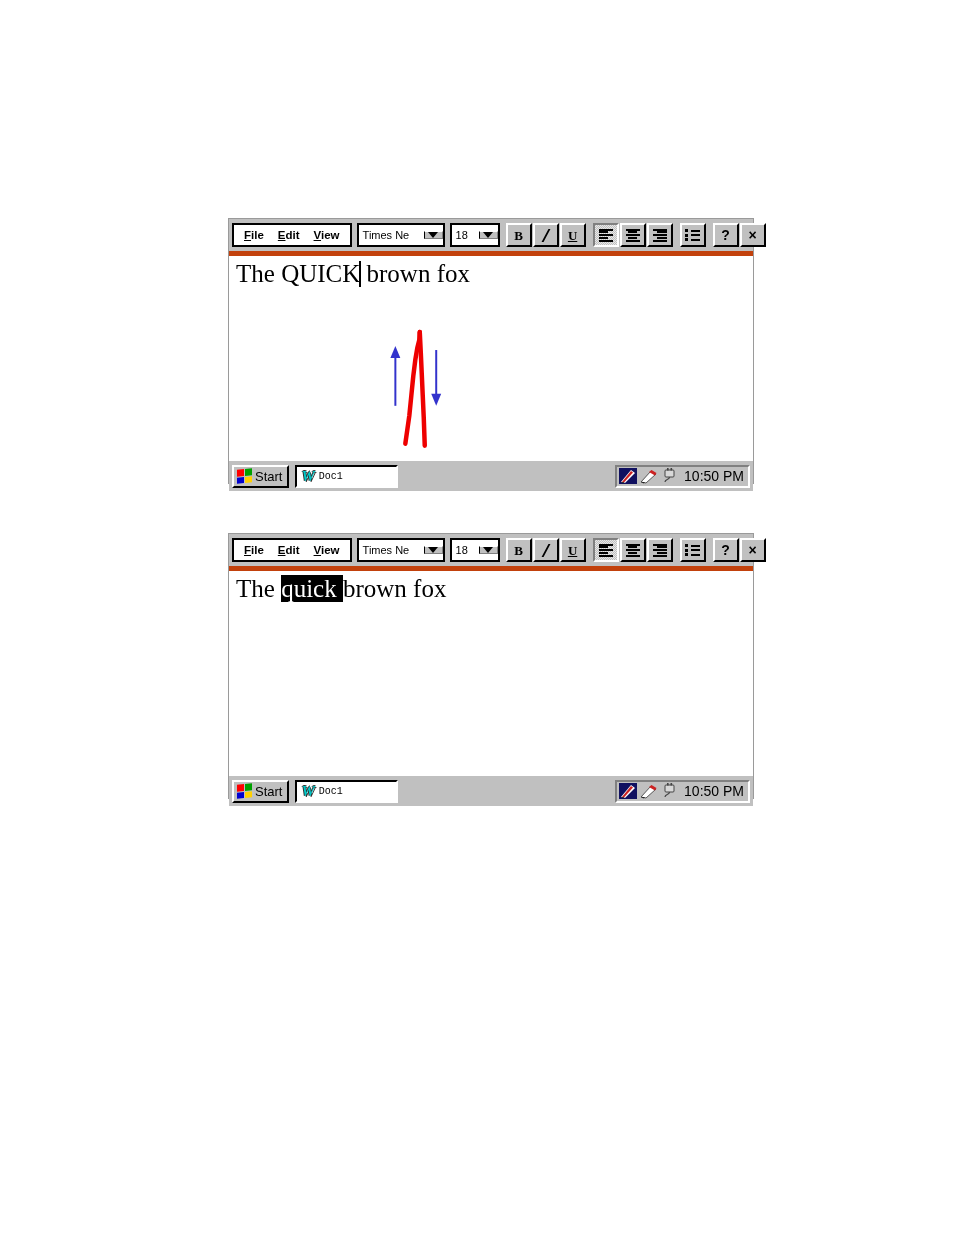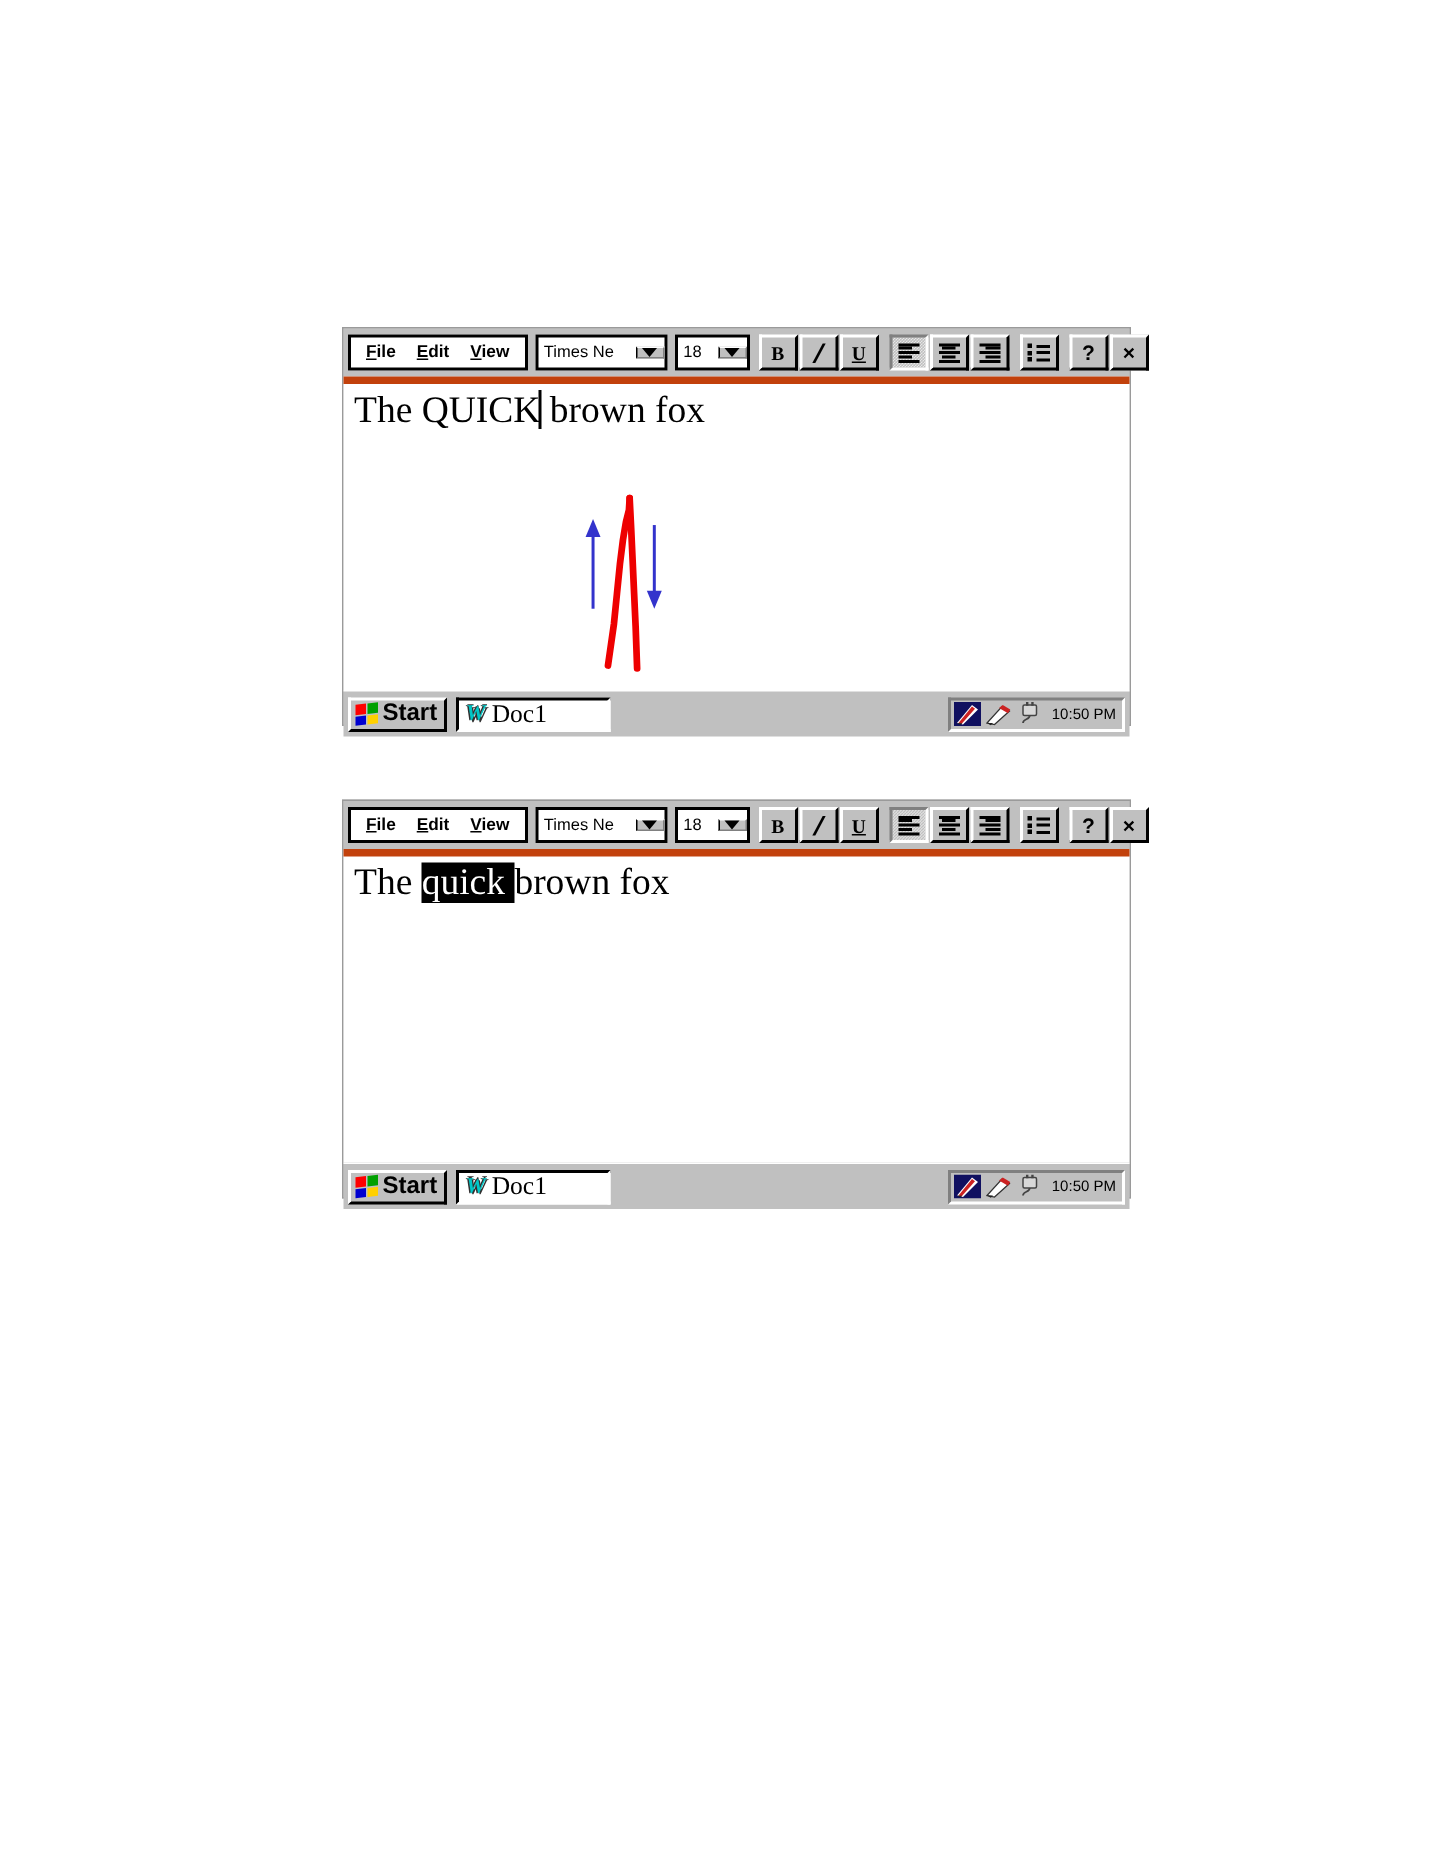"Start" .start-label { font-size: 16px -> 13px; font-weight: bold -> normal }
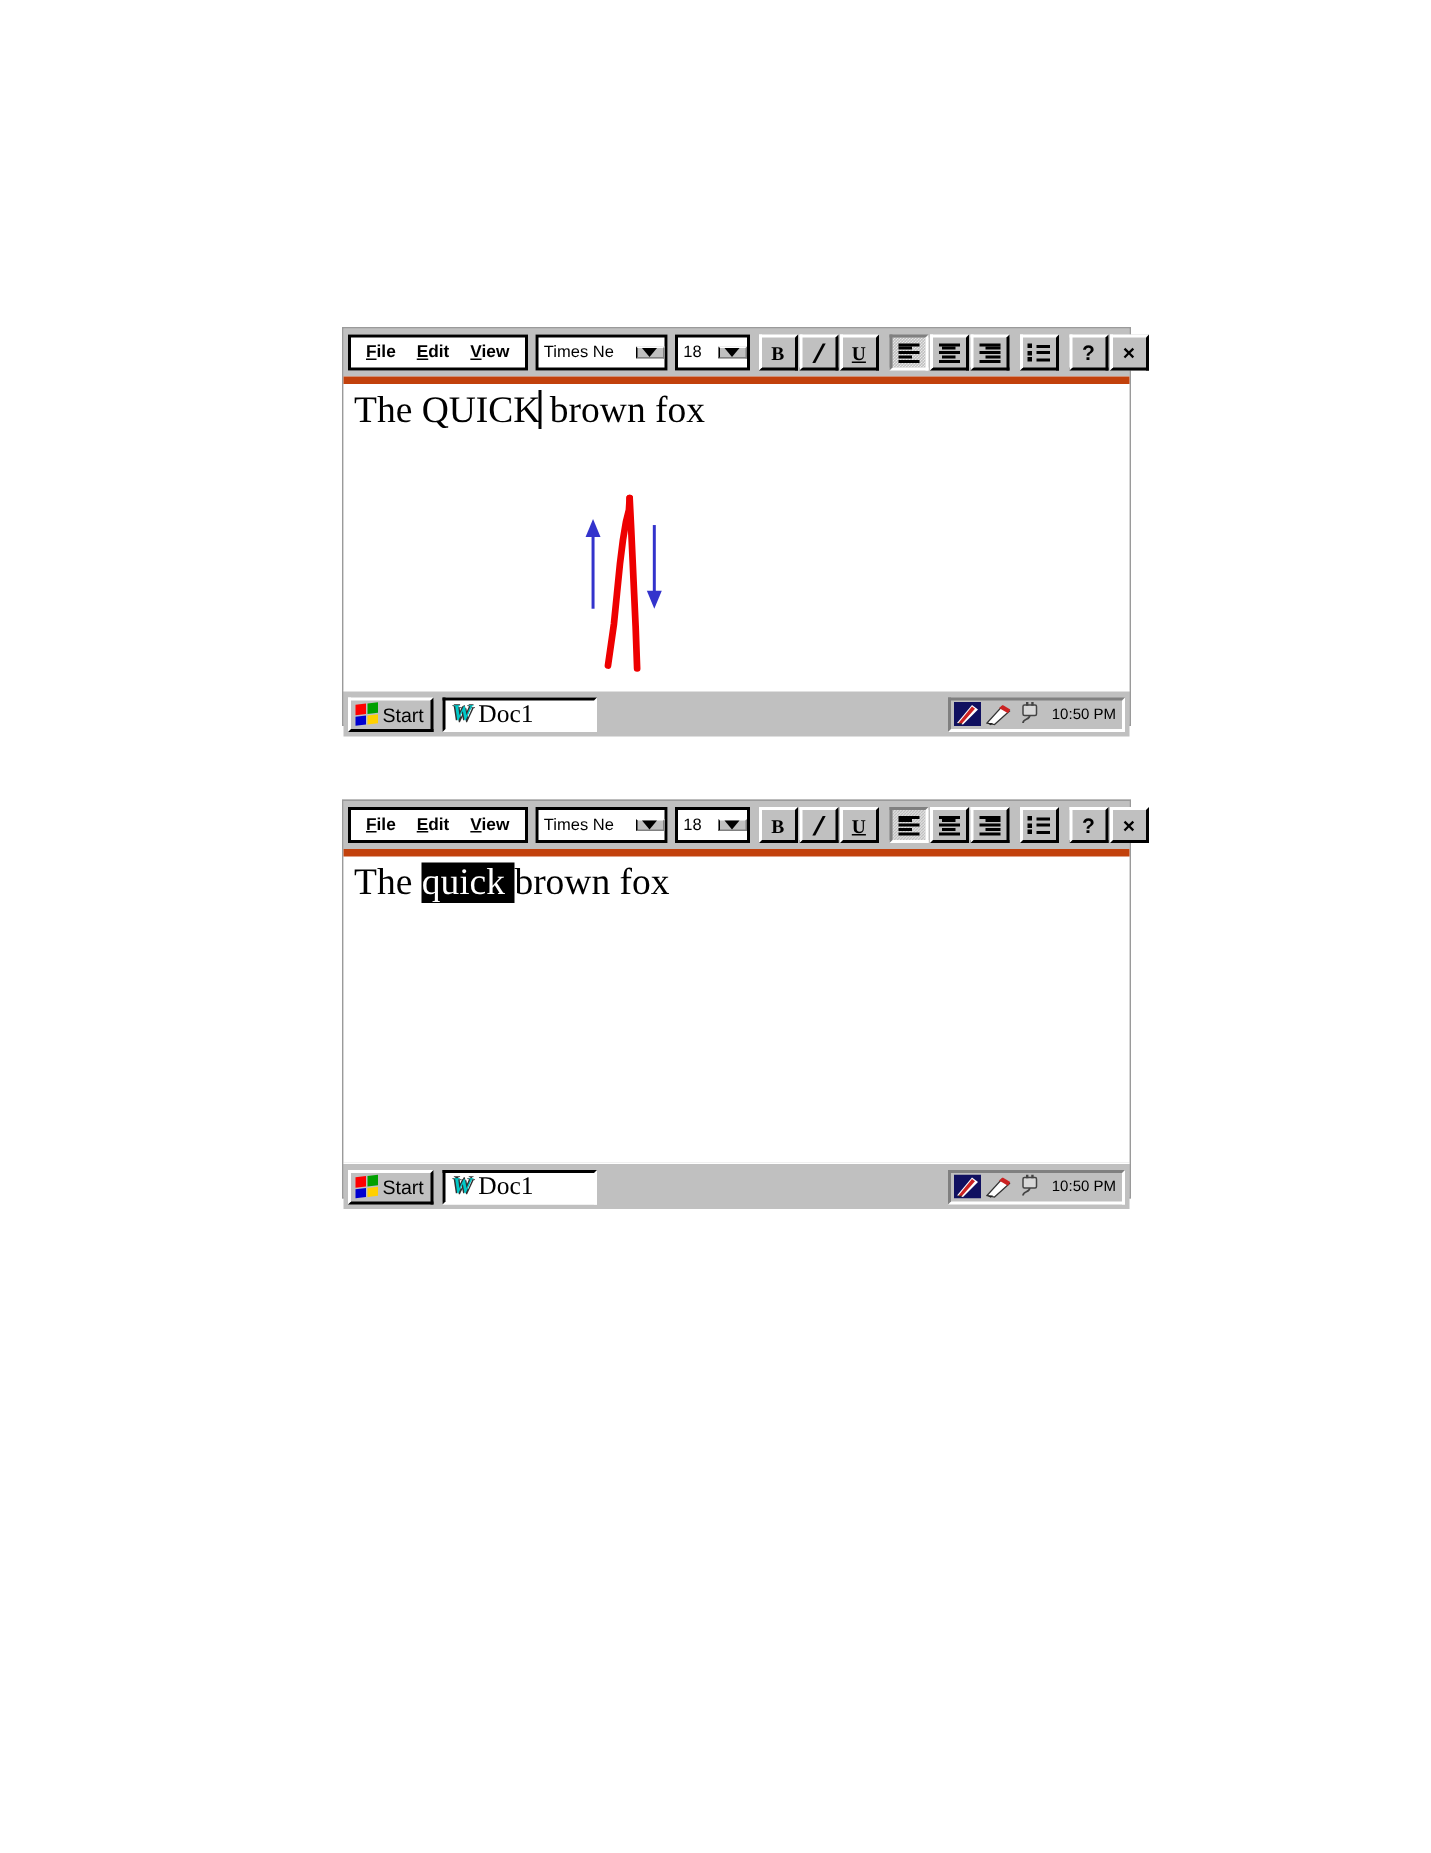"Doc1" .task-label { font-family: Liberation Serif, serif -> Liberation Mono, monospace; font-size: 17px -> 10px }
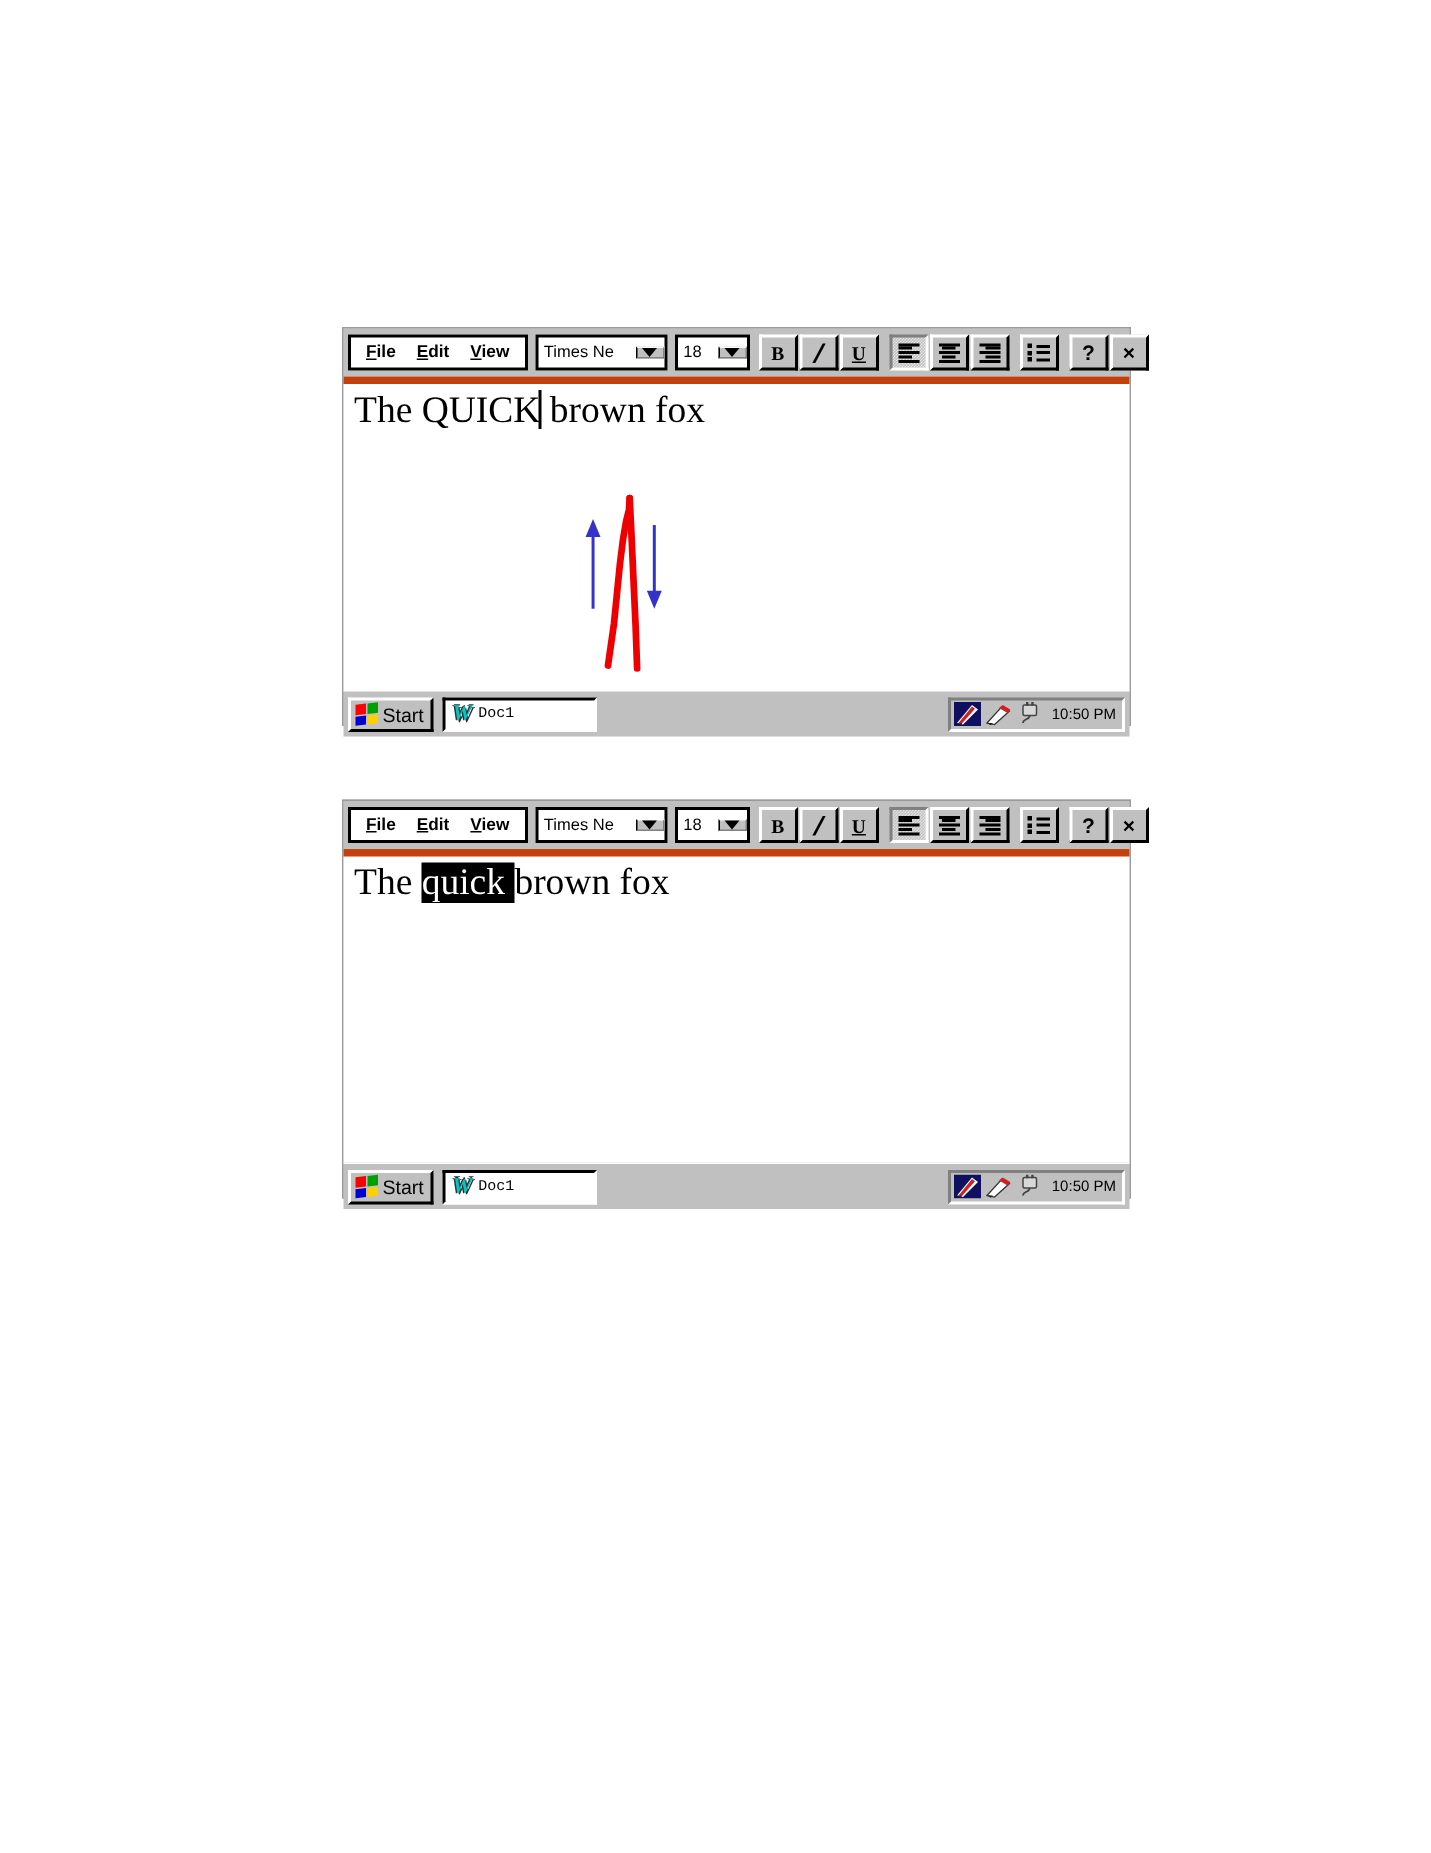"10:50 PM" .tray-clock { font-size: 10px -> 14px }
